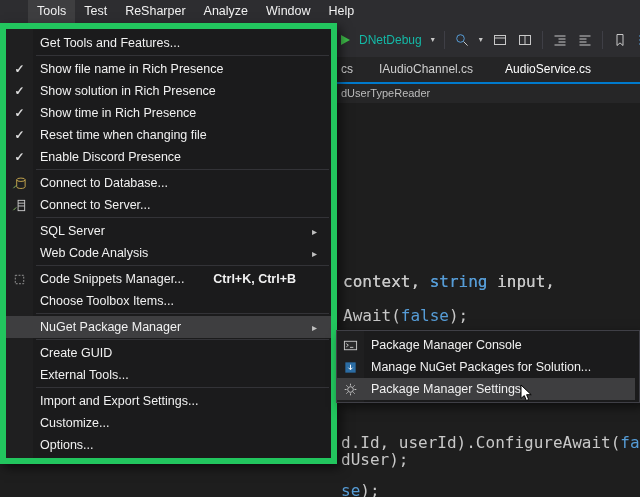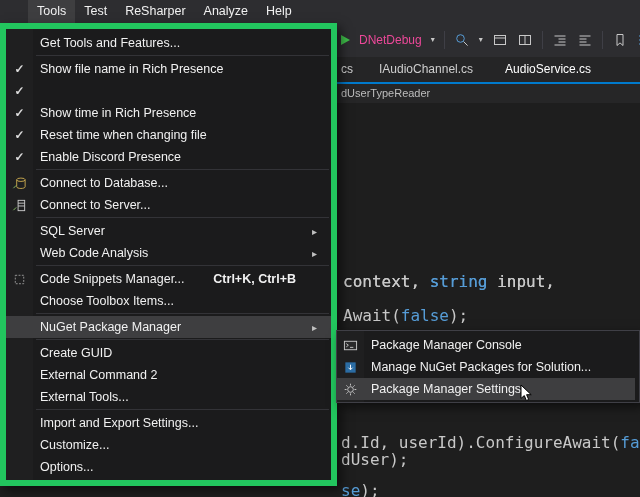"Window" span.mb-item { html: none -> <span>Window</span> }
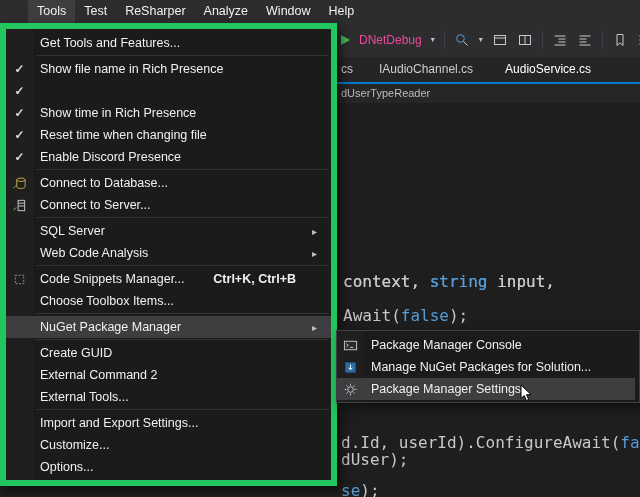"DNetDebug" .dbg-label { color: #ec4899 -> #14b8a6 }
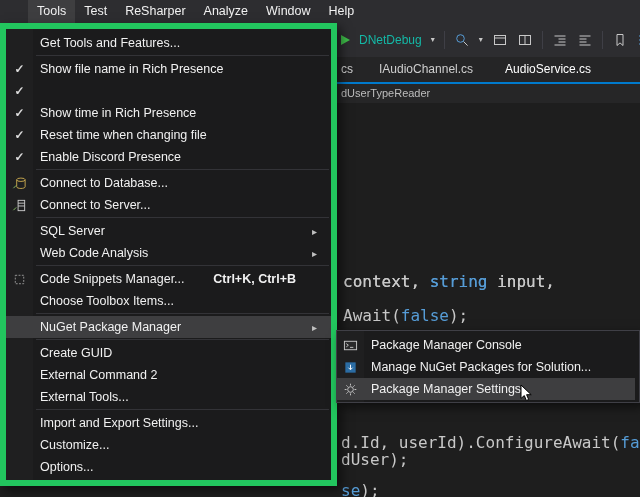"Show solution in Rich Presence" span.lbl { html: none -> <span>Show solution in Rich Presence</span> }
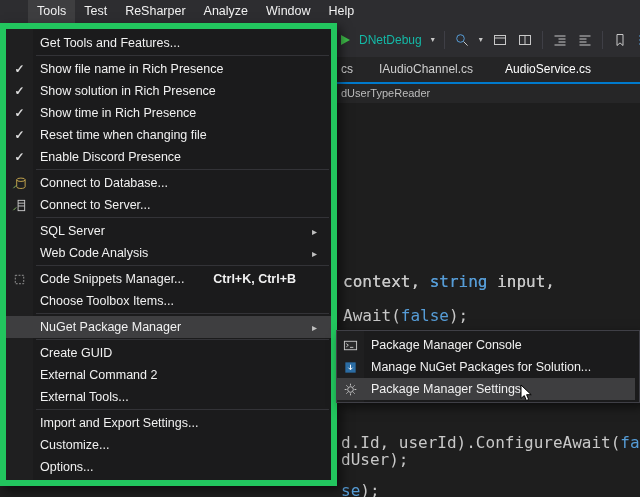"External Command 2" div.mi { html: <div> <span></span> <span>External Command 2</span> </div> -> none }
